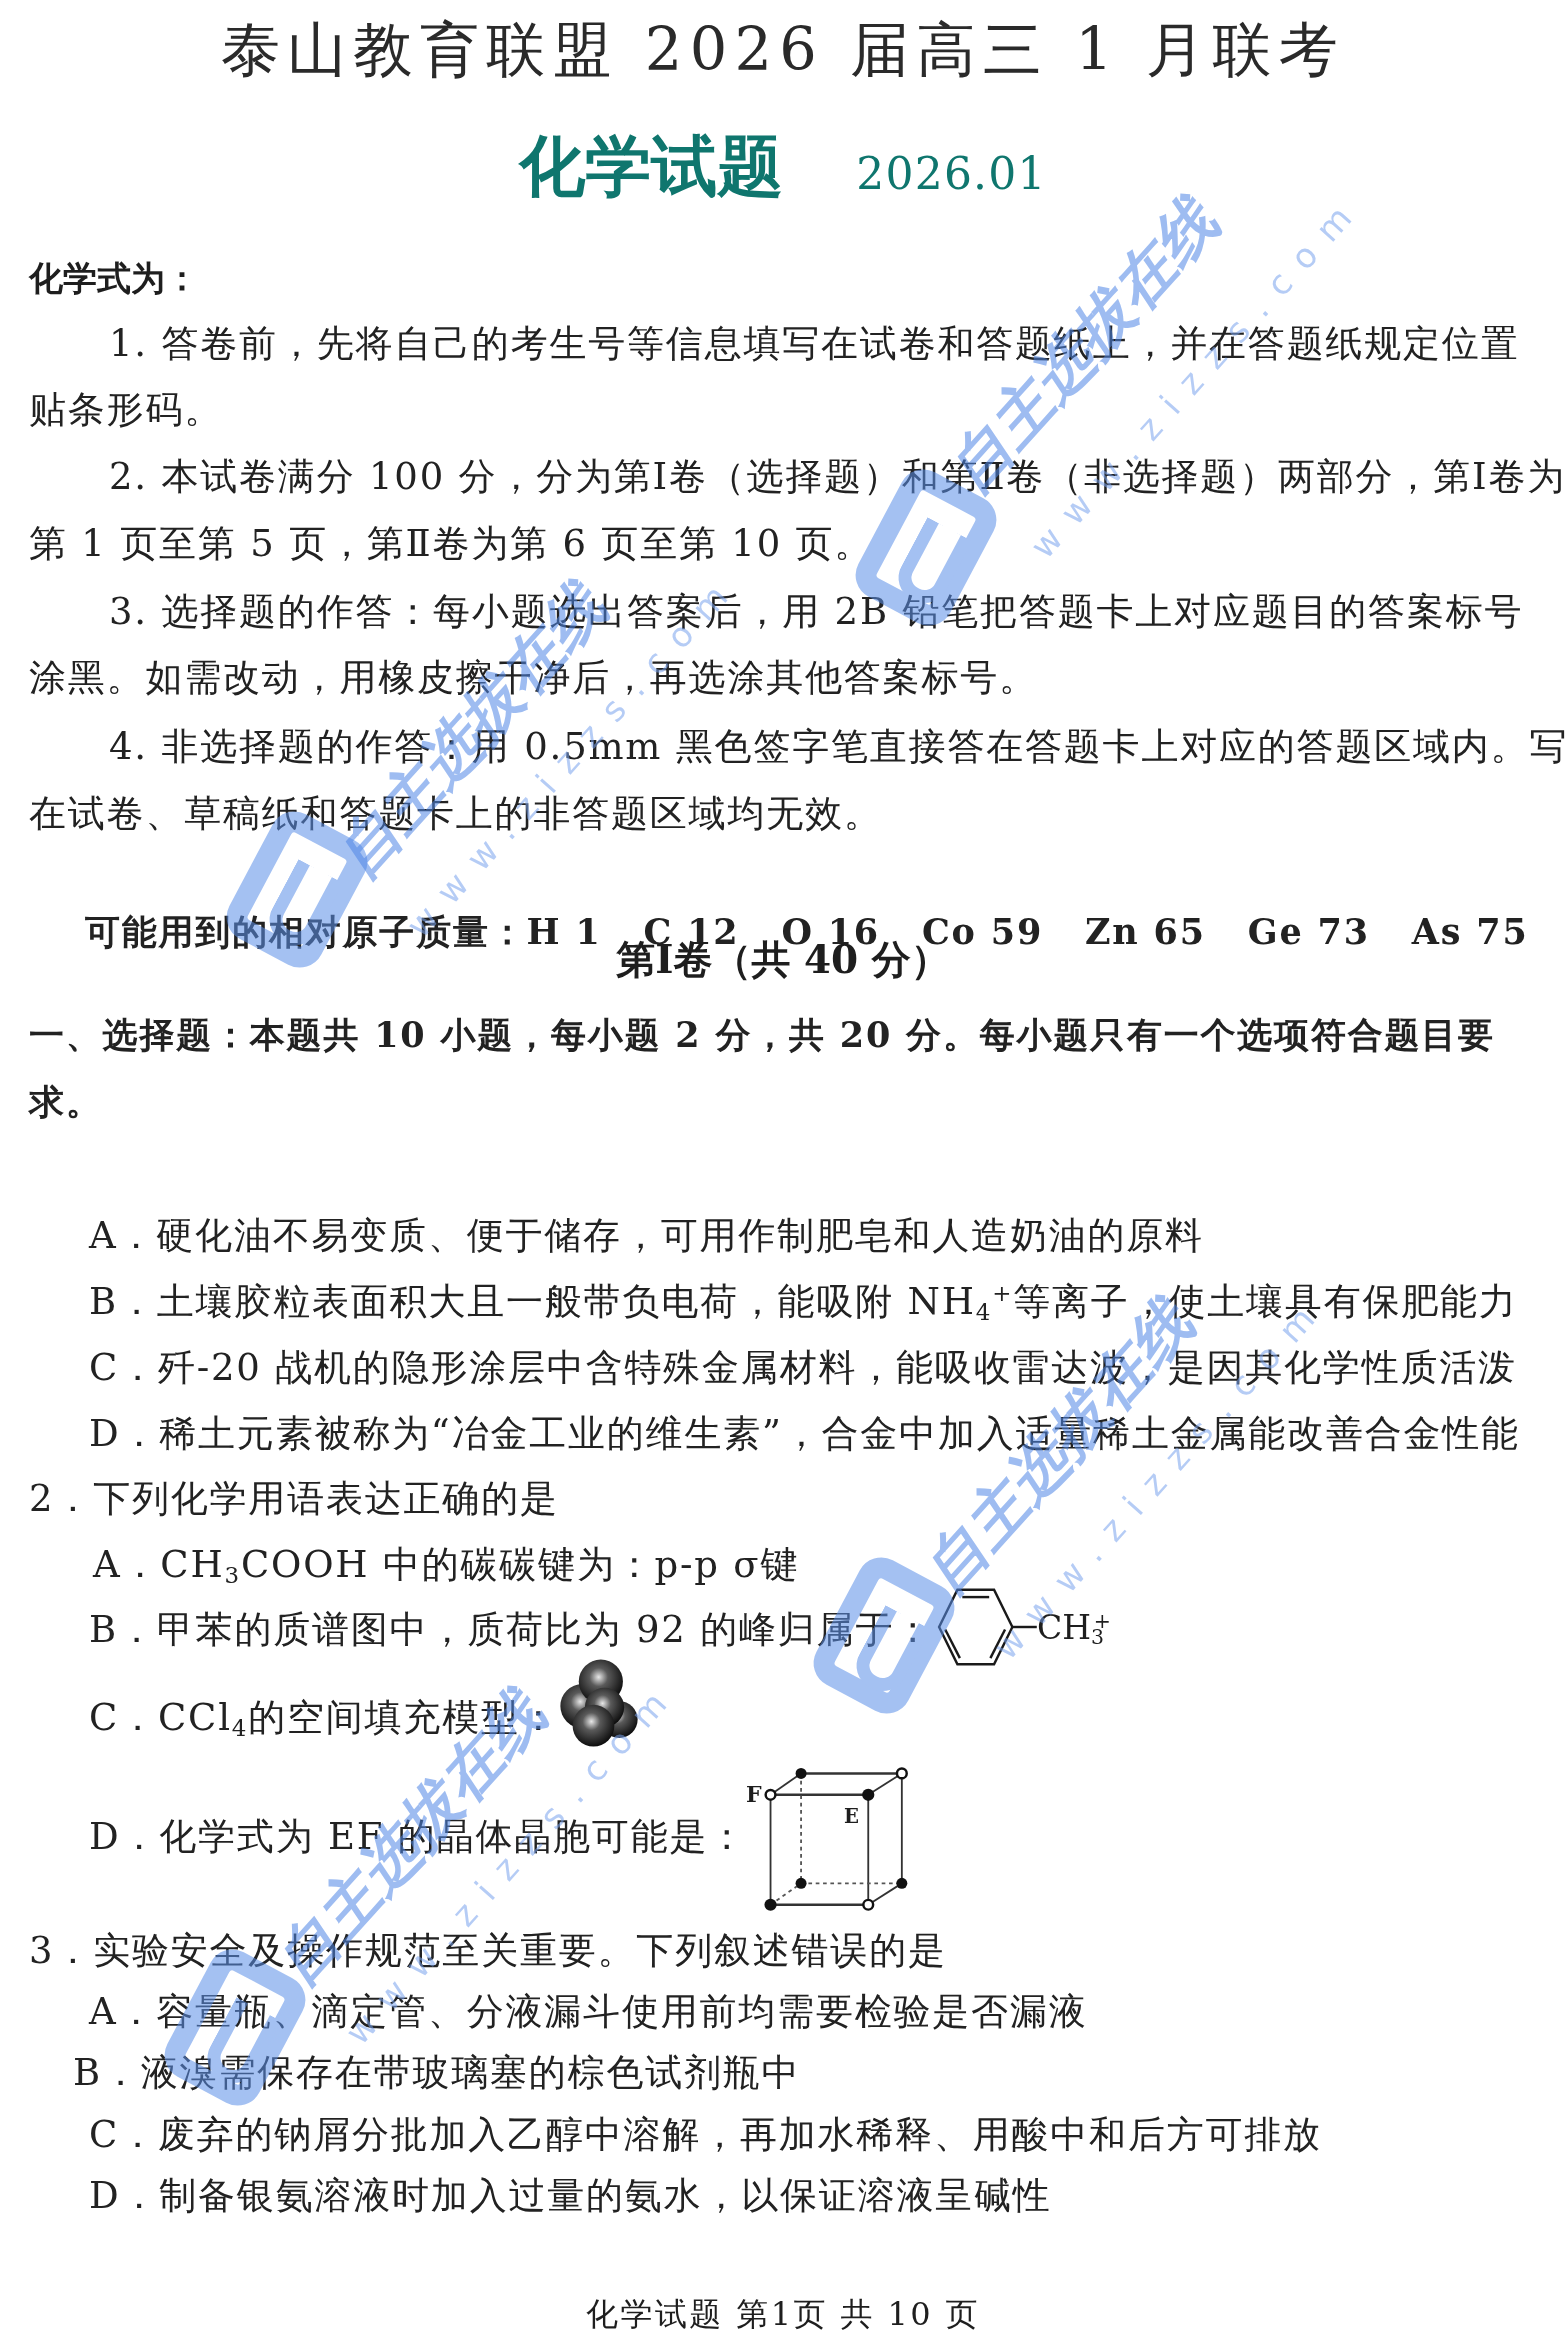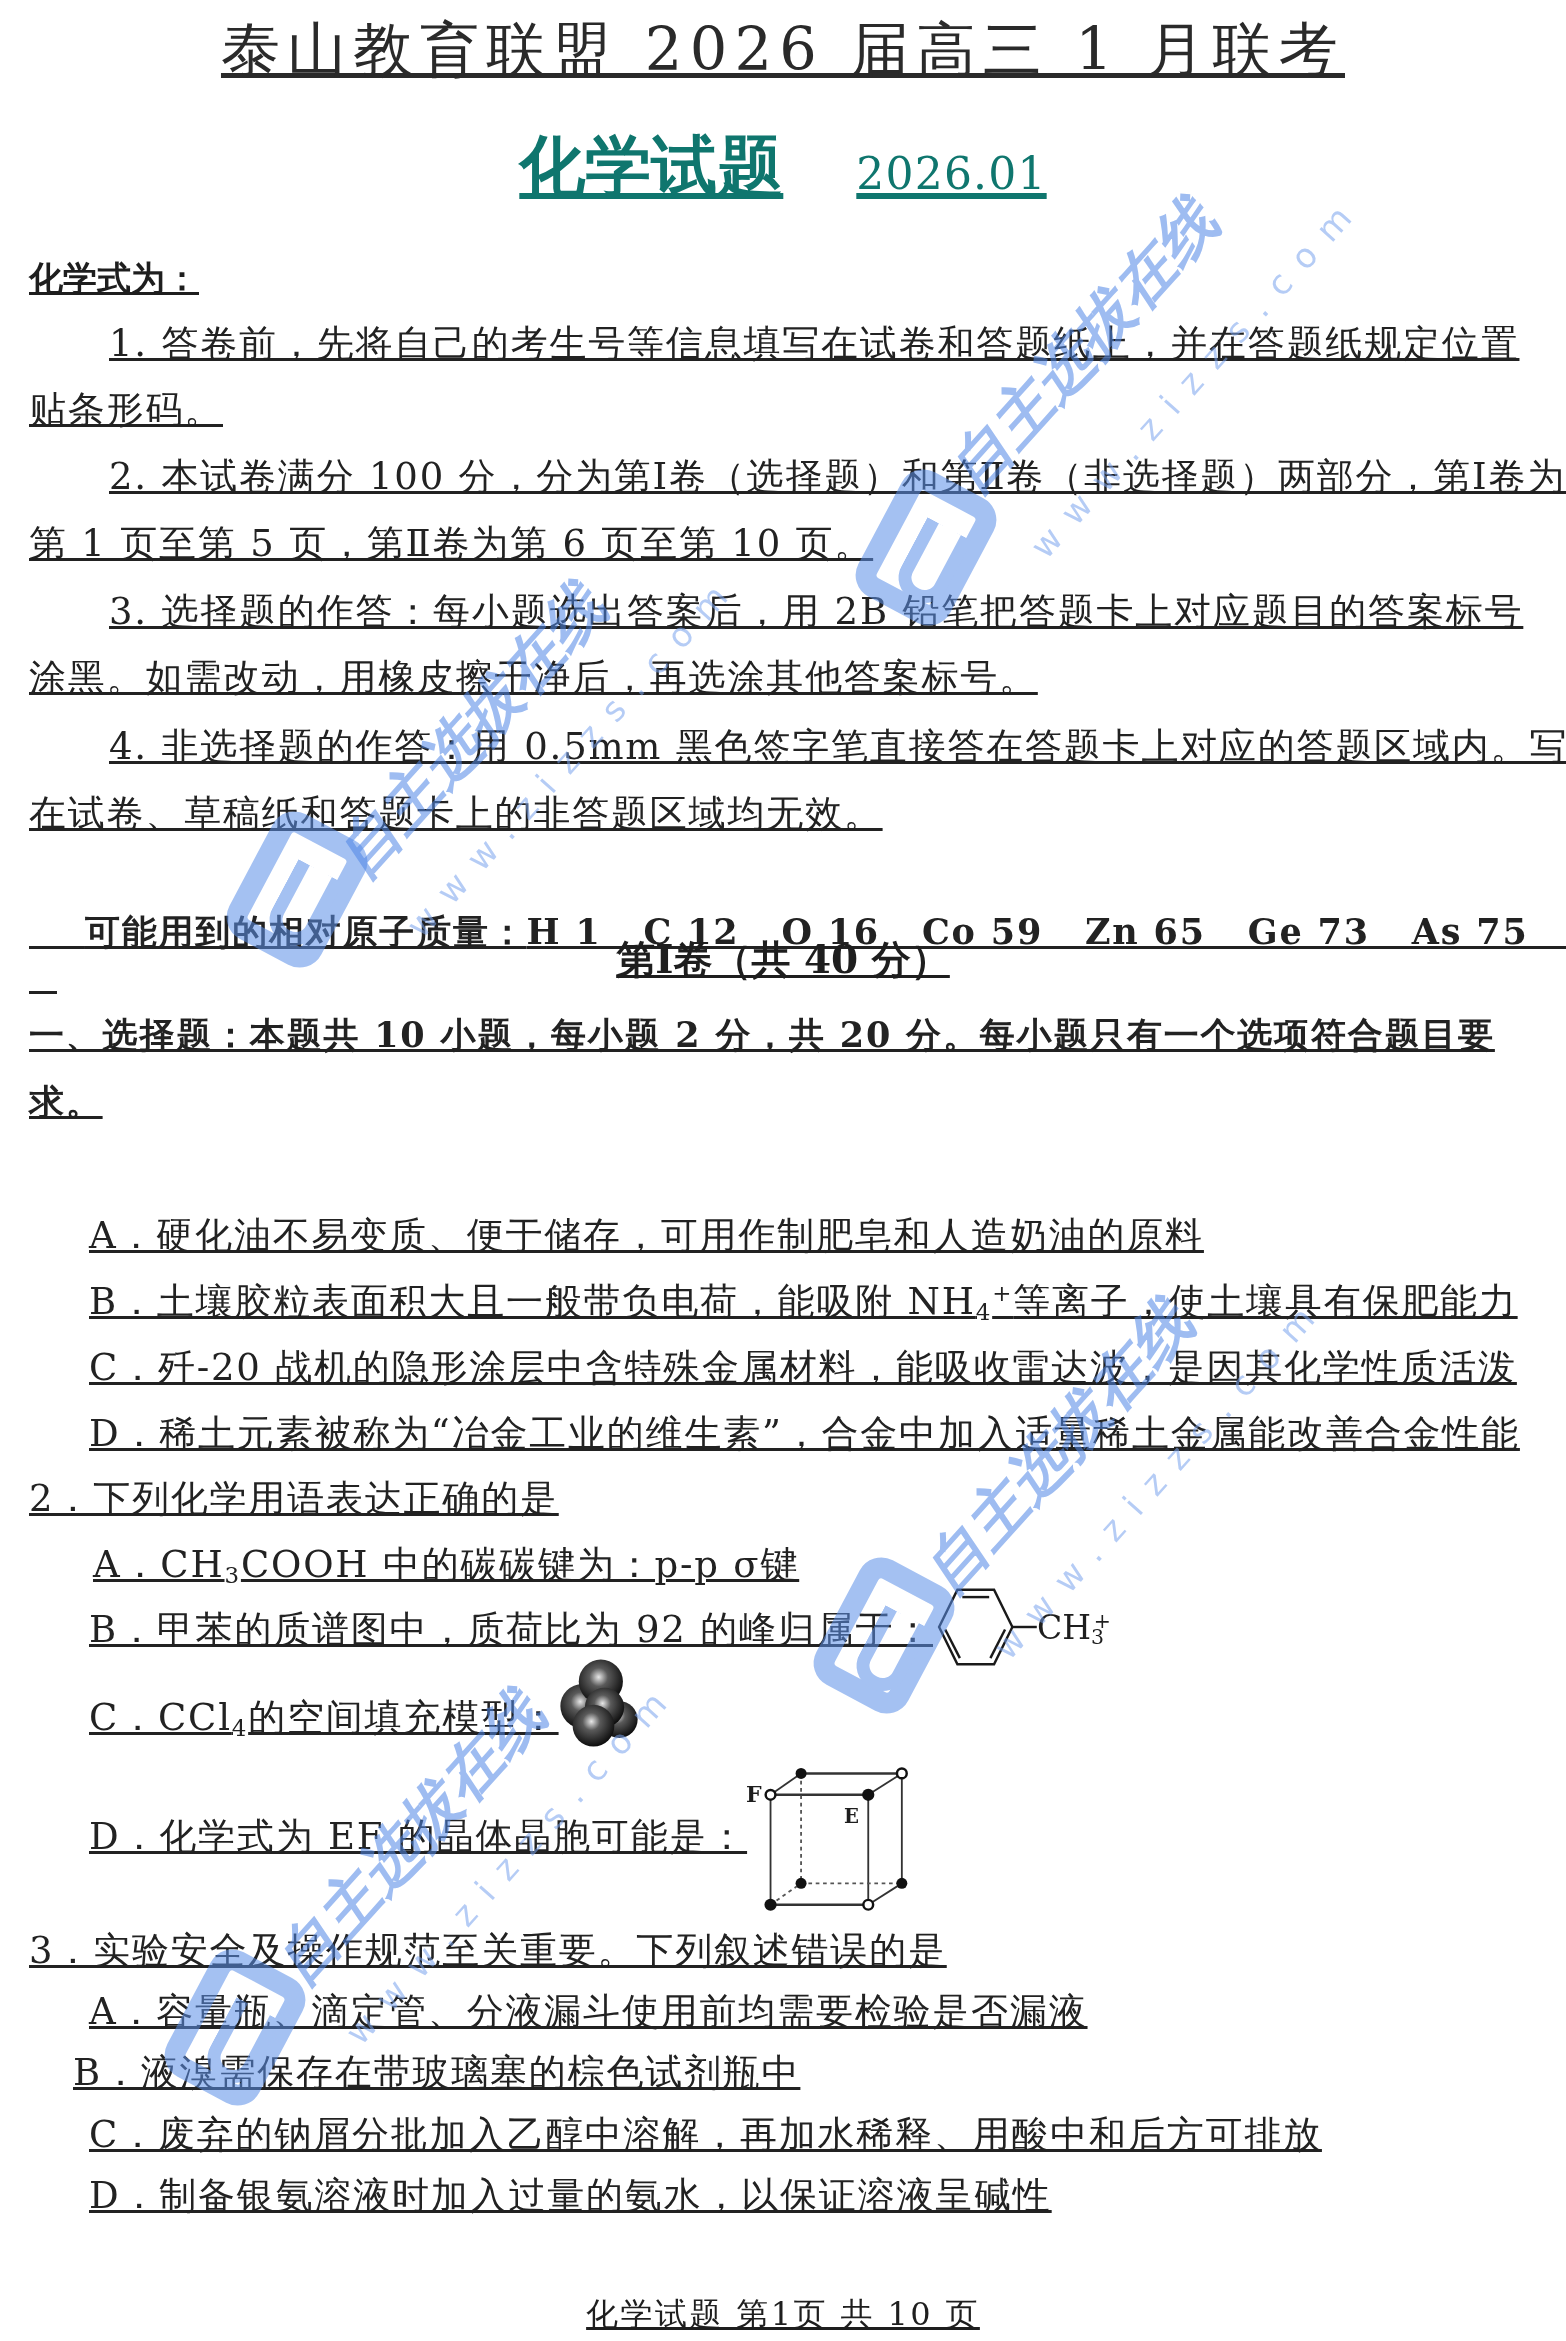"泰山教育联盟 2026 届高三 1 月联考" .abs { text-decoration: underline -> none }
